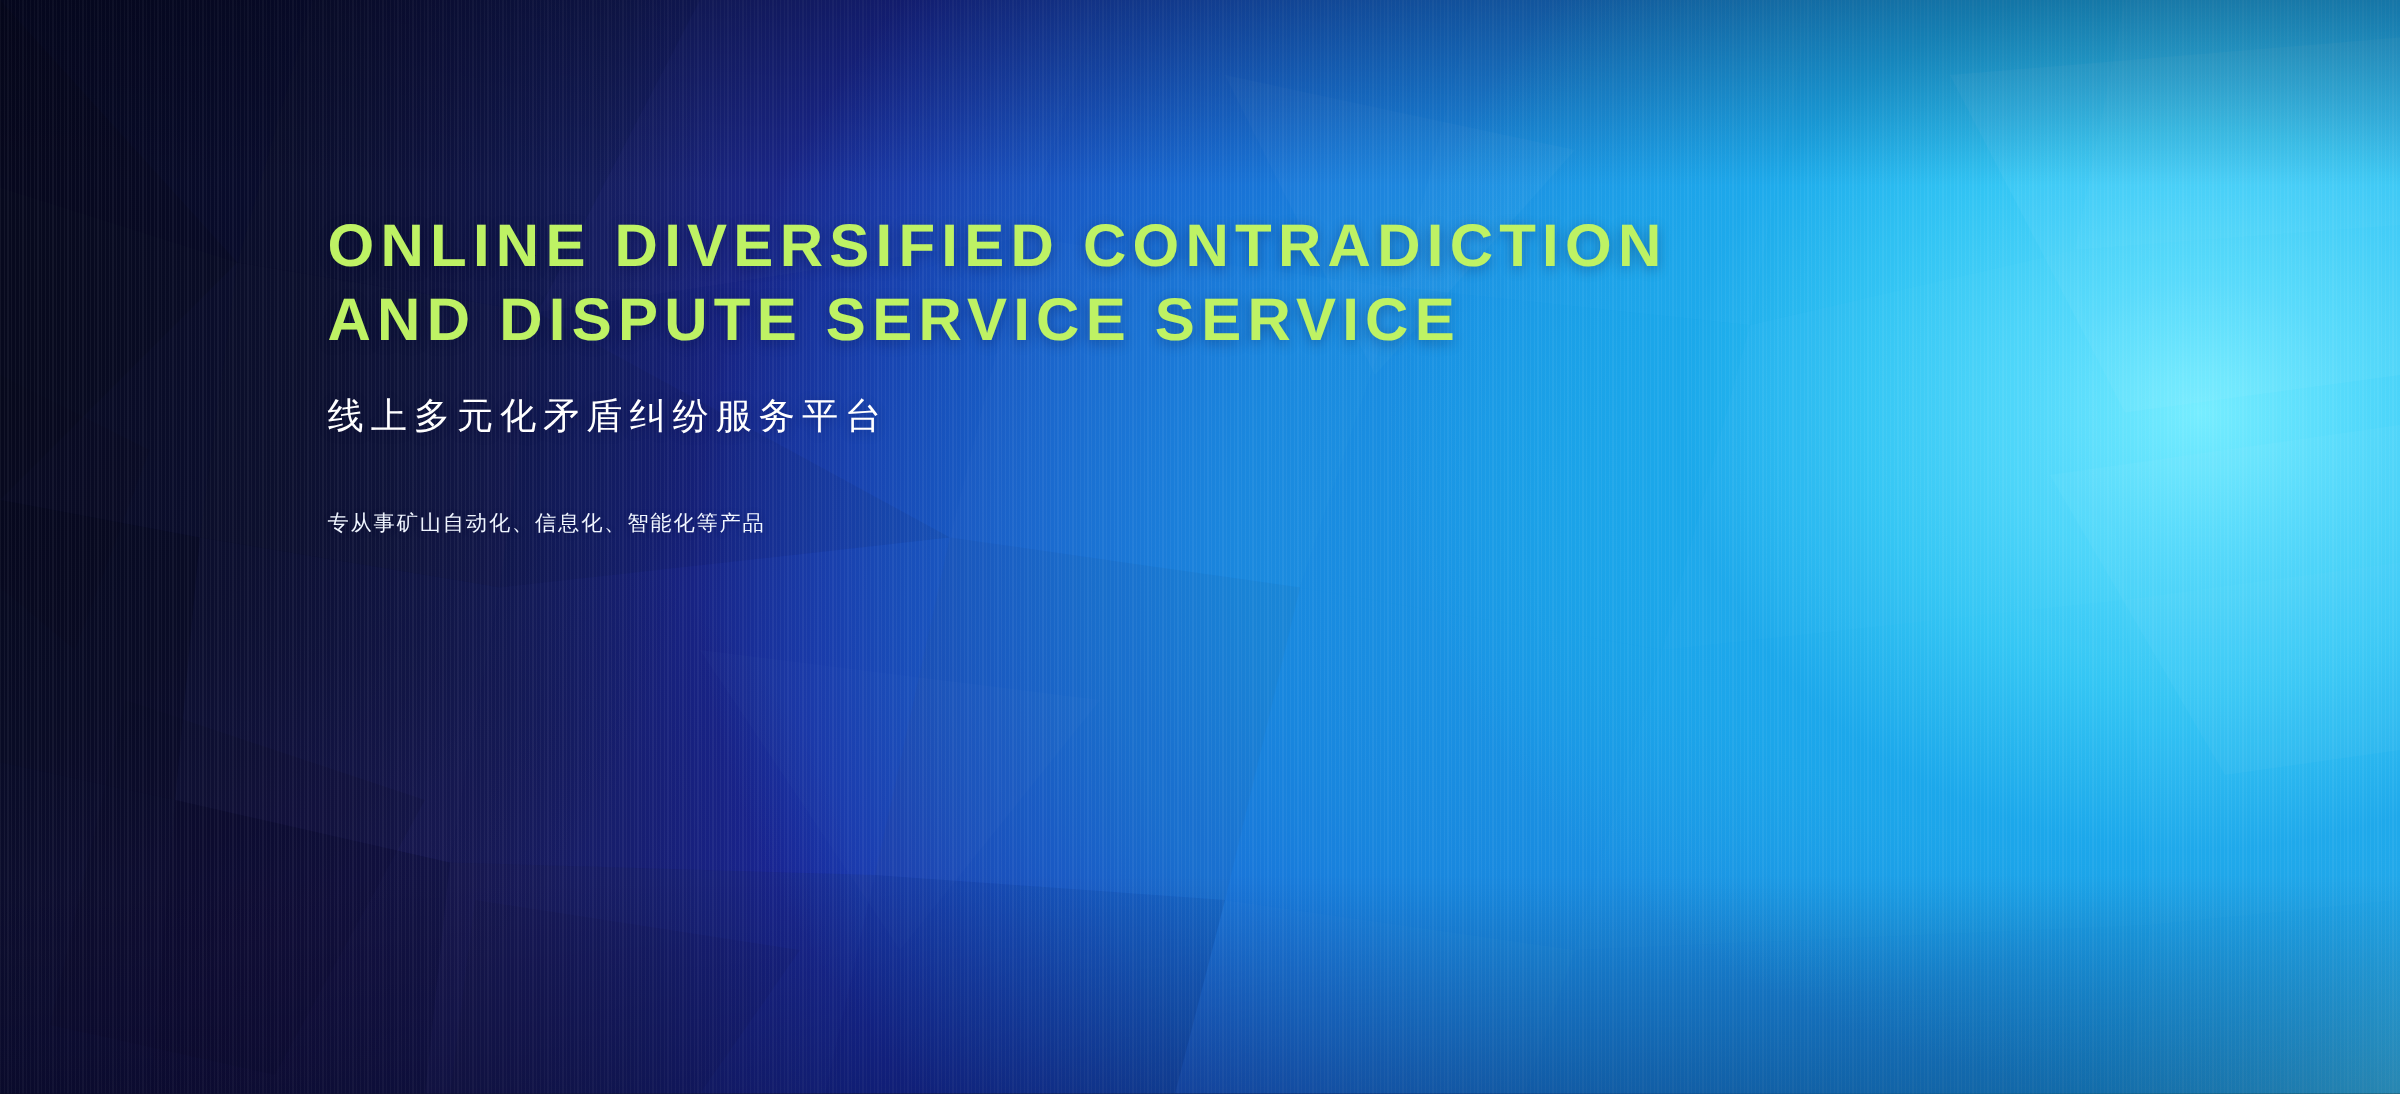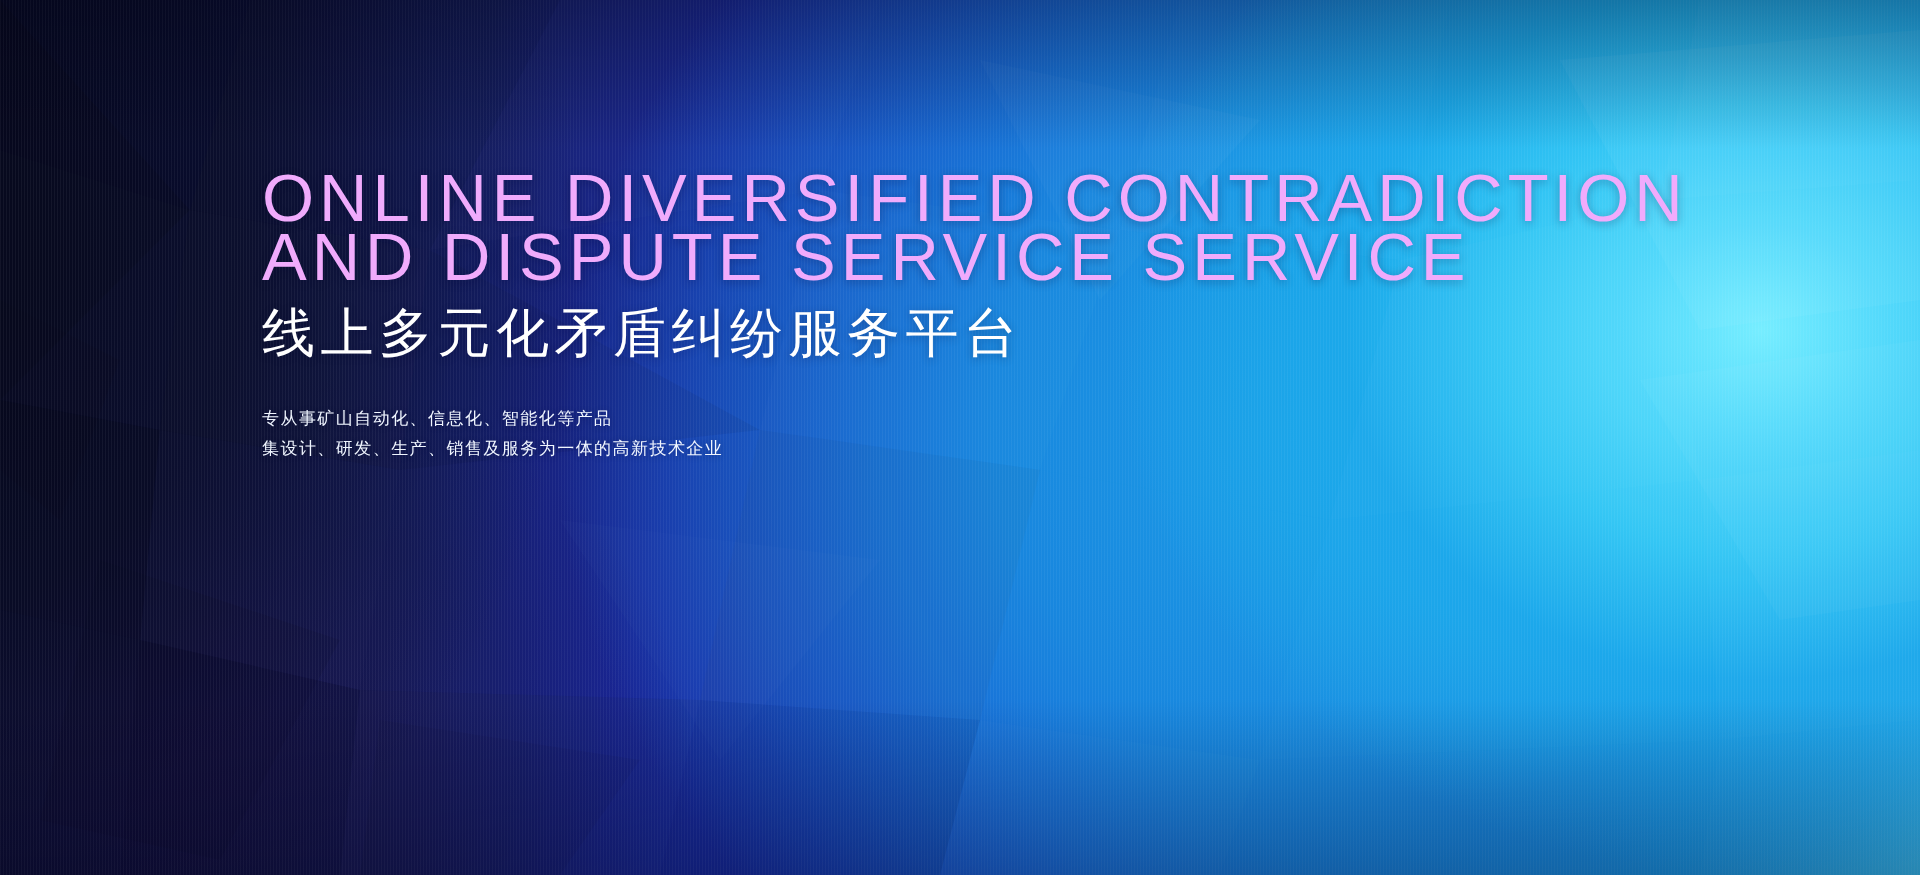"ONLINE DIVERSIFIED CONTRADICTION" #title-en { color: #f0abfc -> #bef264; font-size: 67px -> 48px; font-weight: 400 -> 700 }
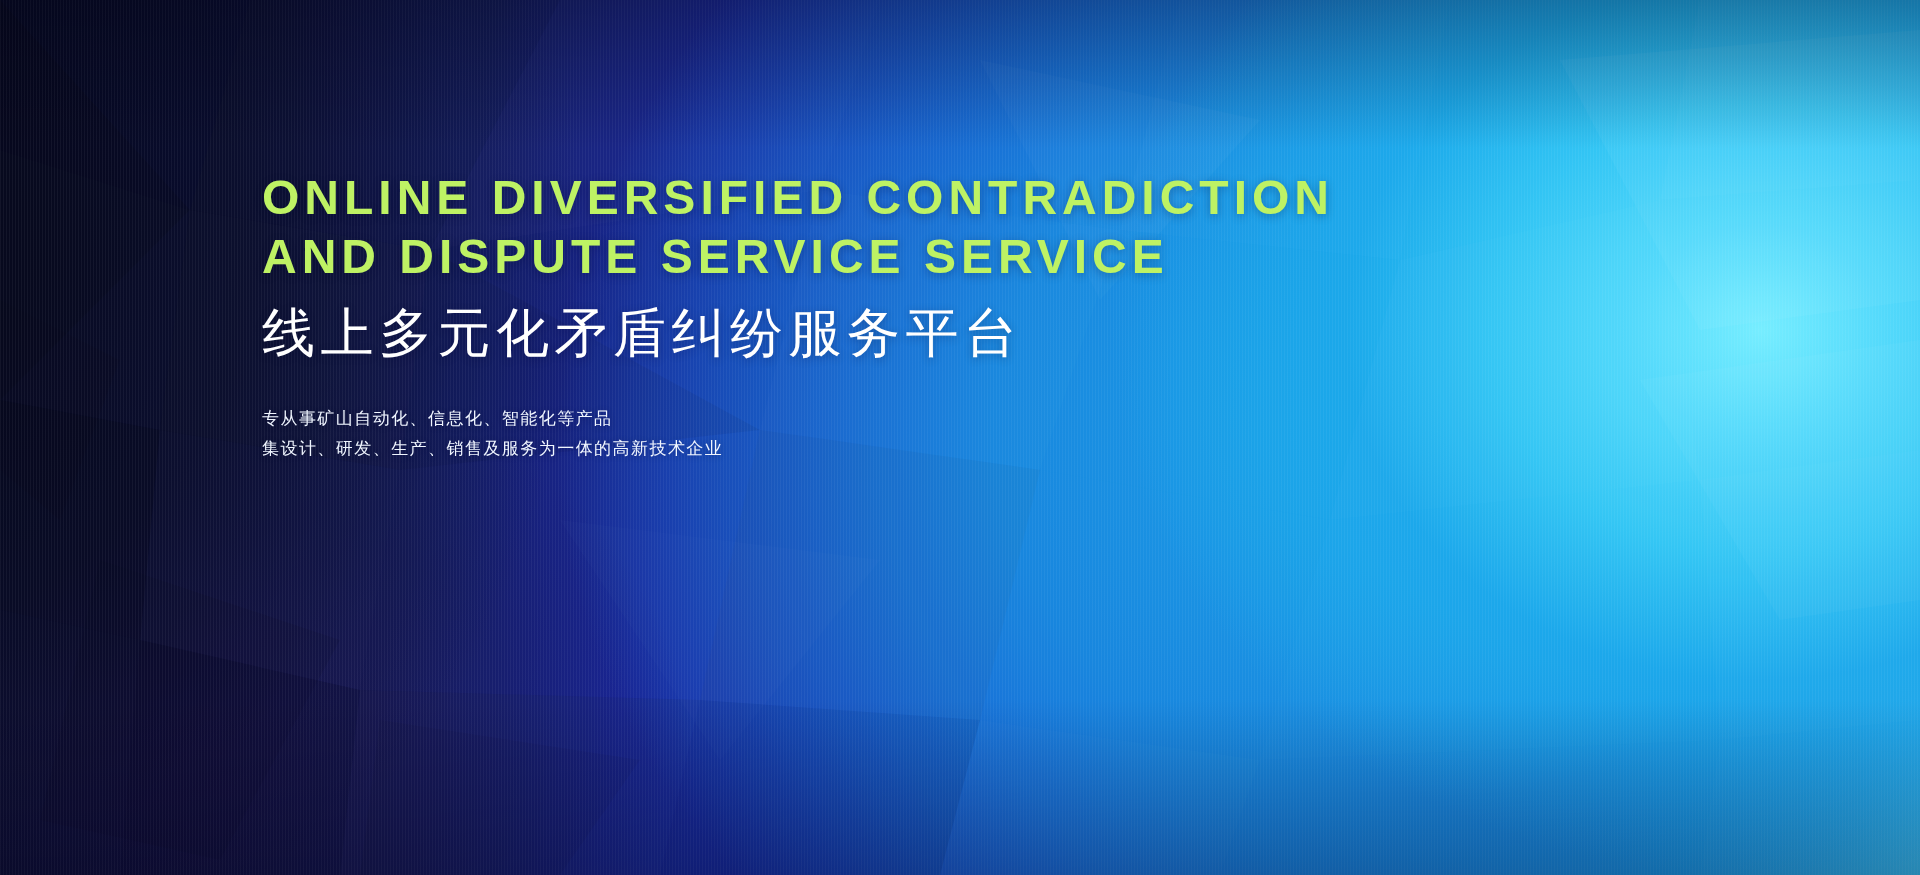"线上多元化矛盾纠纷服务平台" #title-cn { font-size: 53px -> 29px }
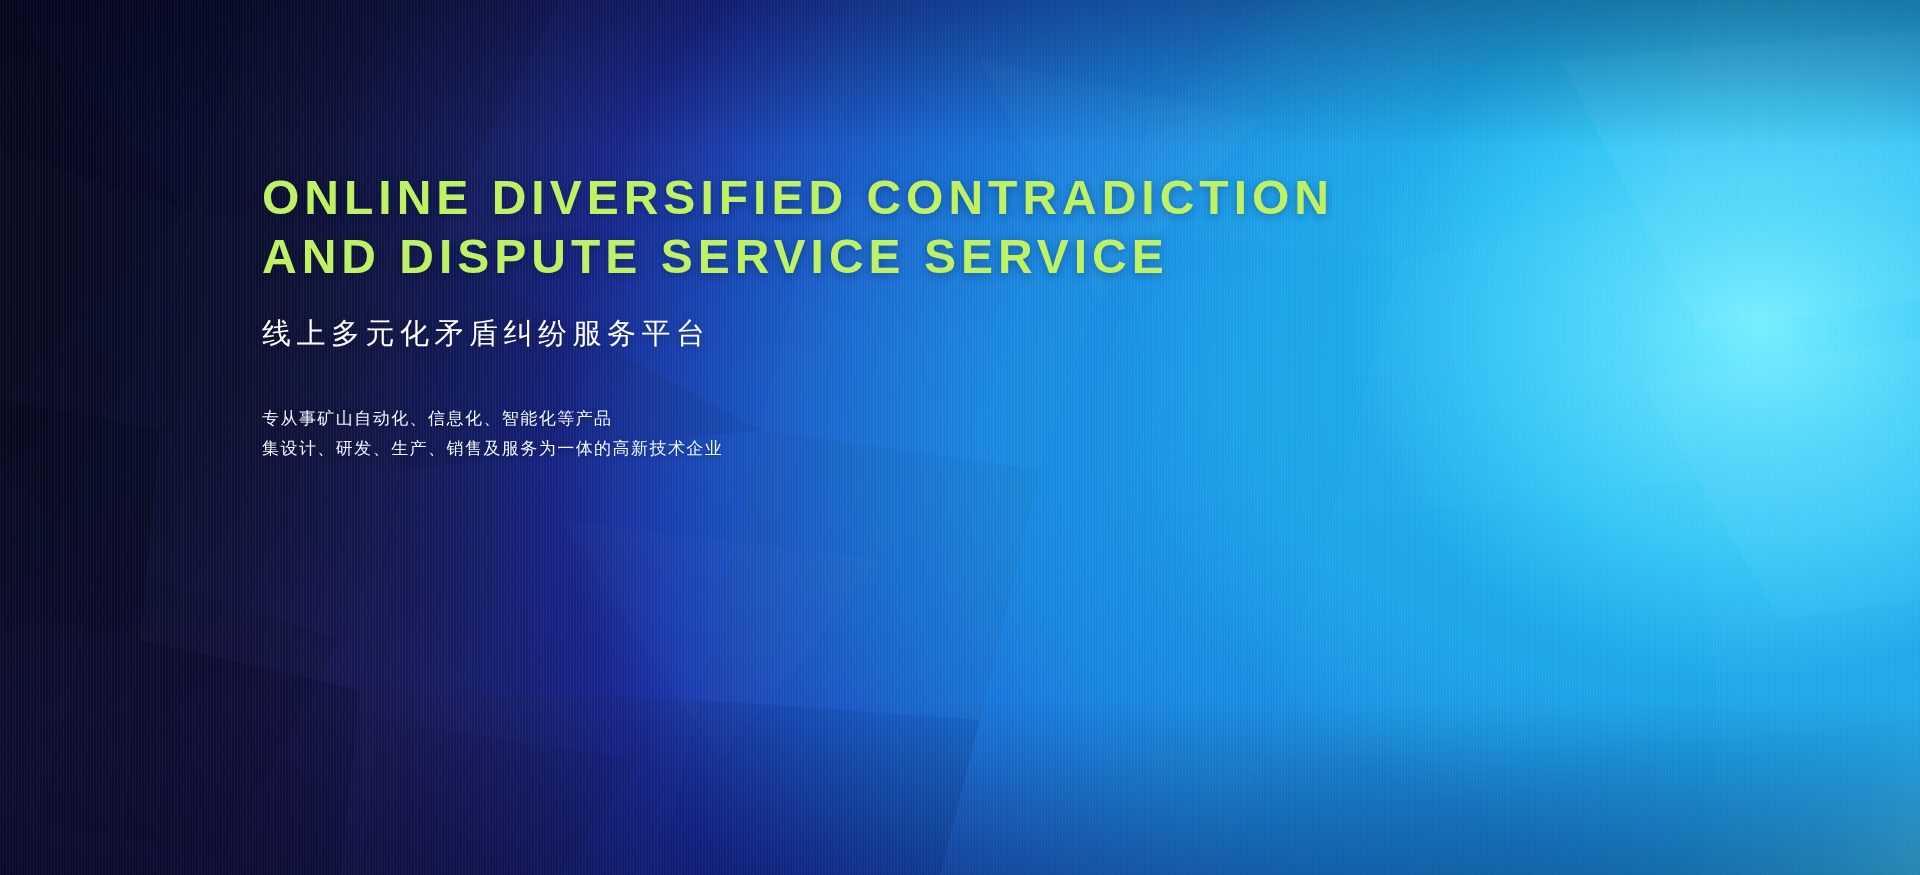"集设计、研发、生产、销售及服务为一体的高新技术企业" div.dline { html: <div>集设计、研发、生产、销售及服务为一体的高新技术企业</div> -> none }
